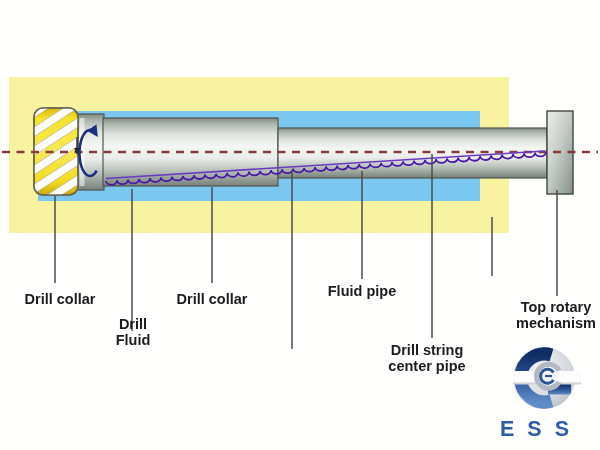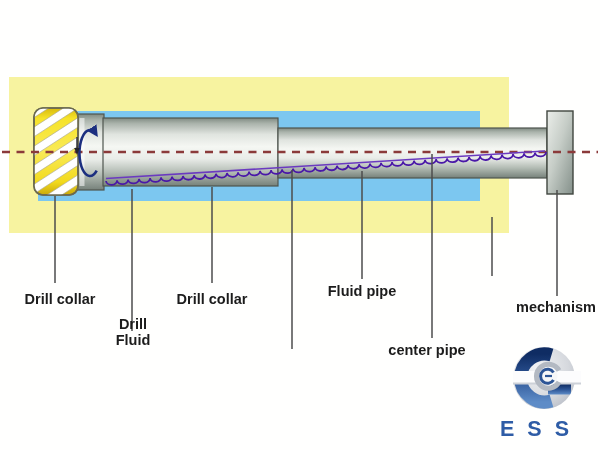"Top rotary" span { html: none -> <span>Top rotary</span> }
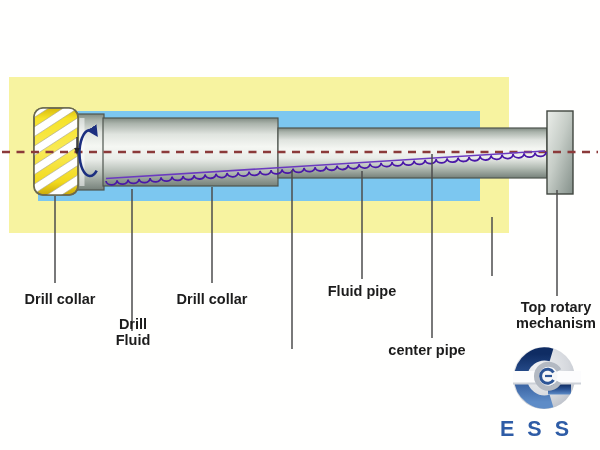"Drill string" span { html: none -> <span>Drill string</span> }
